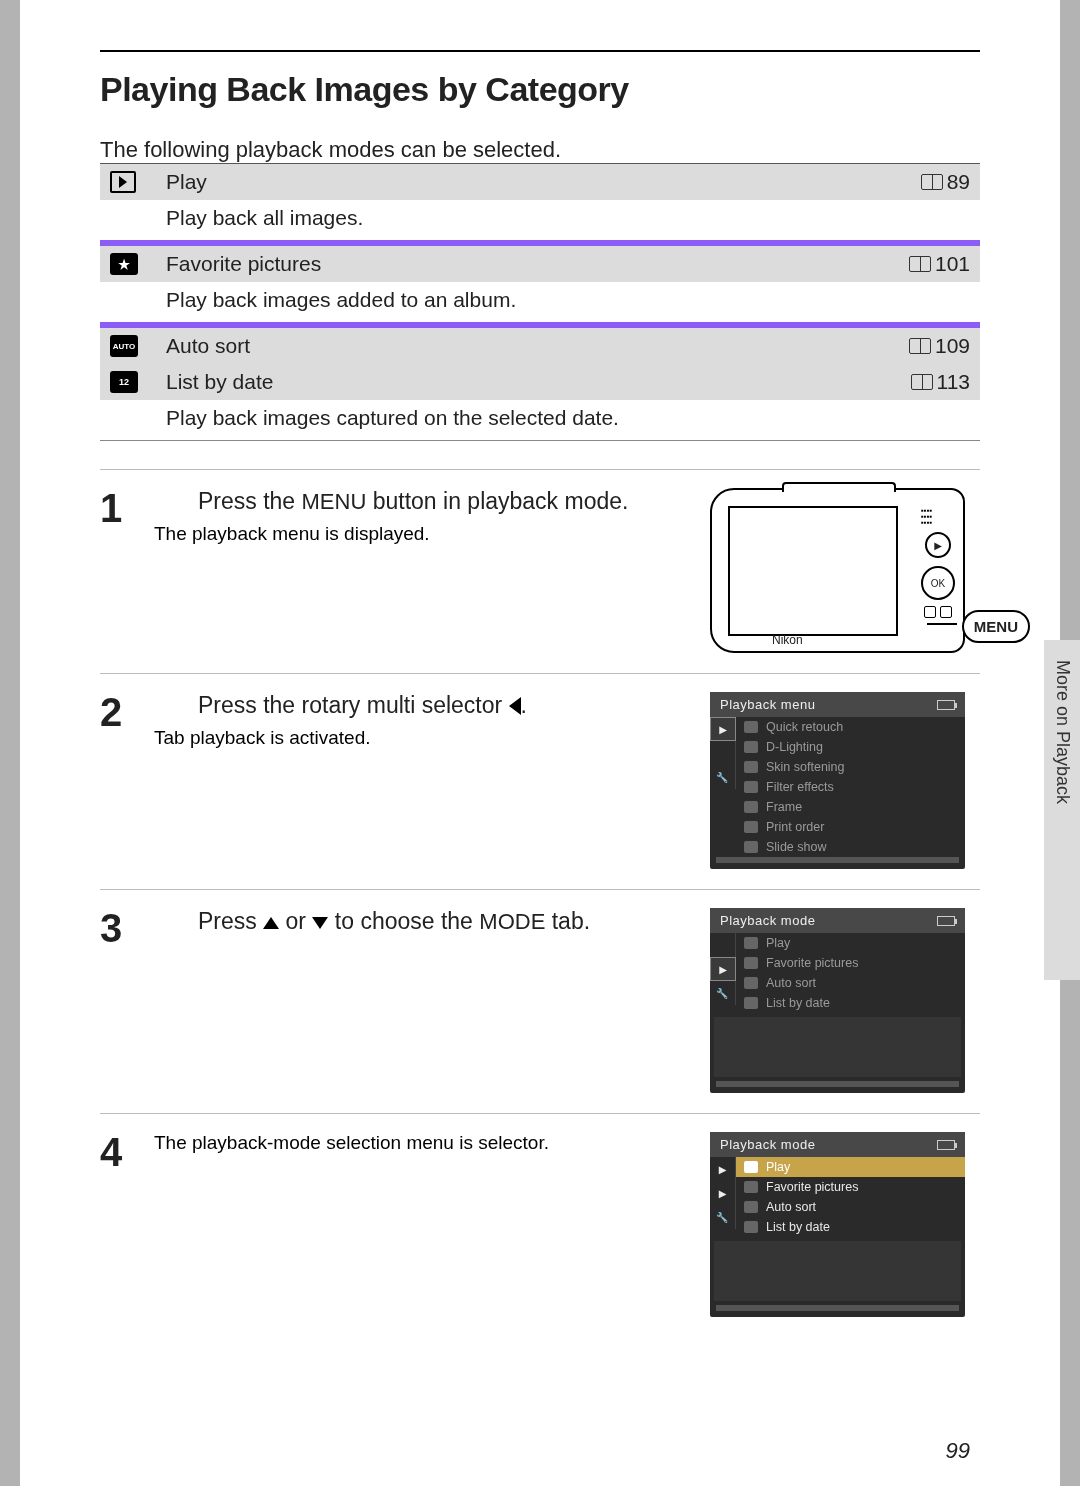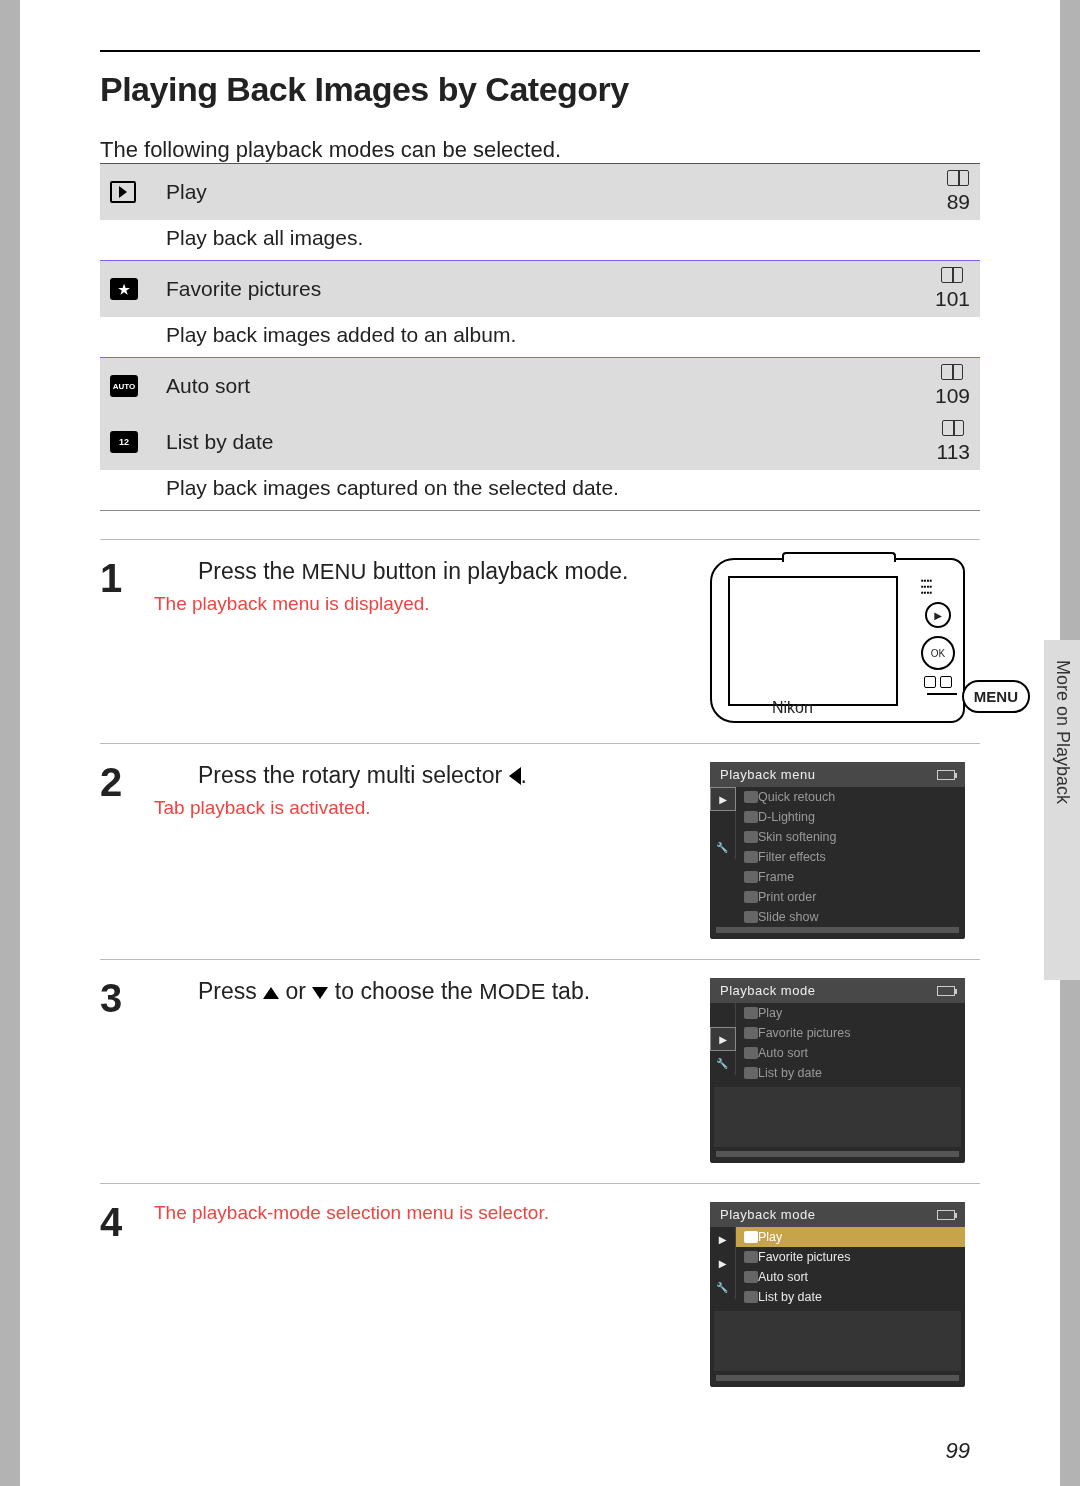"89" .mt-page { flex-direction: column -> none }
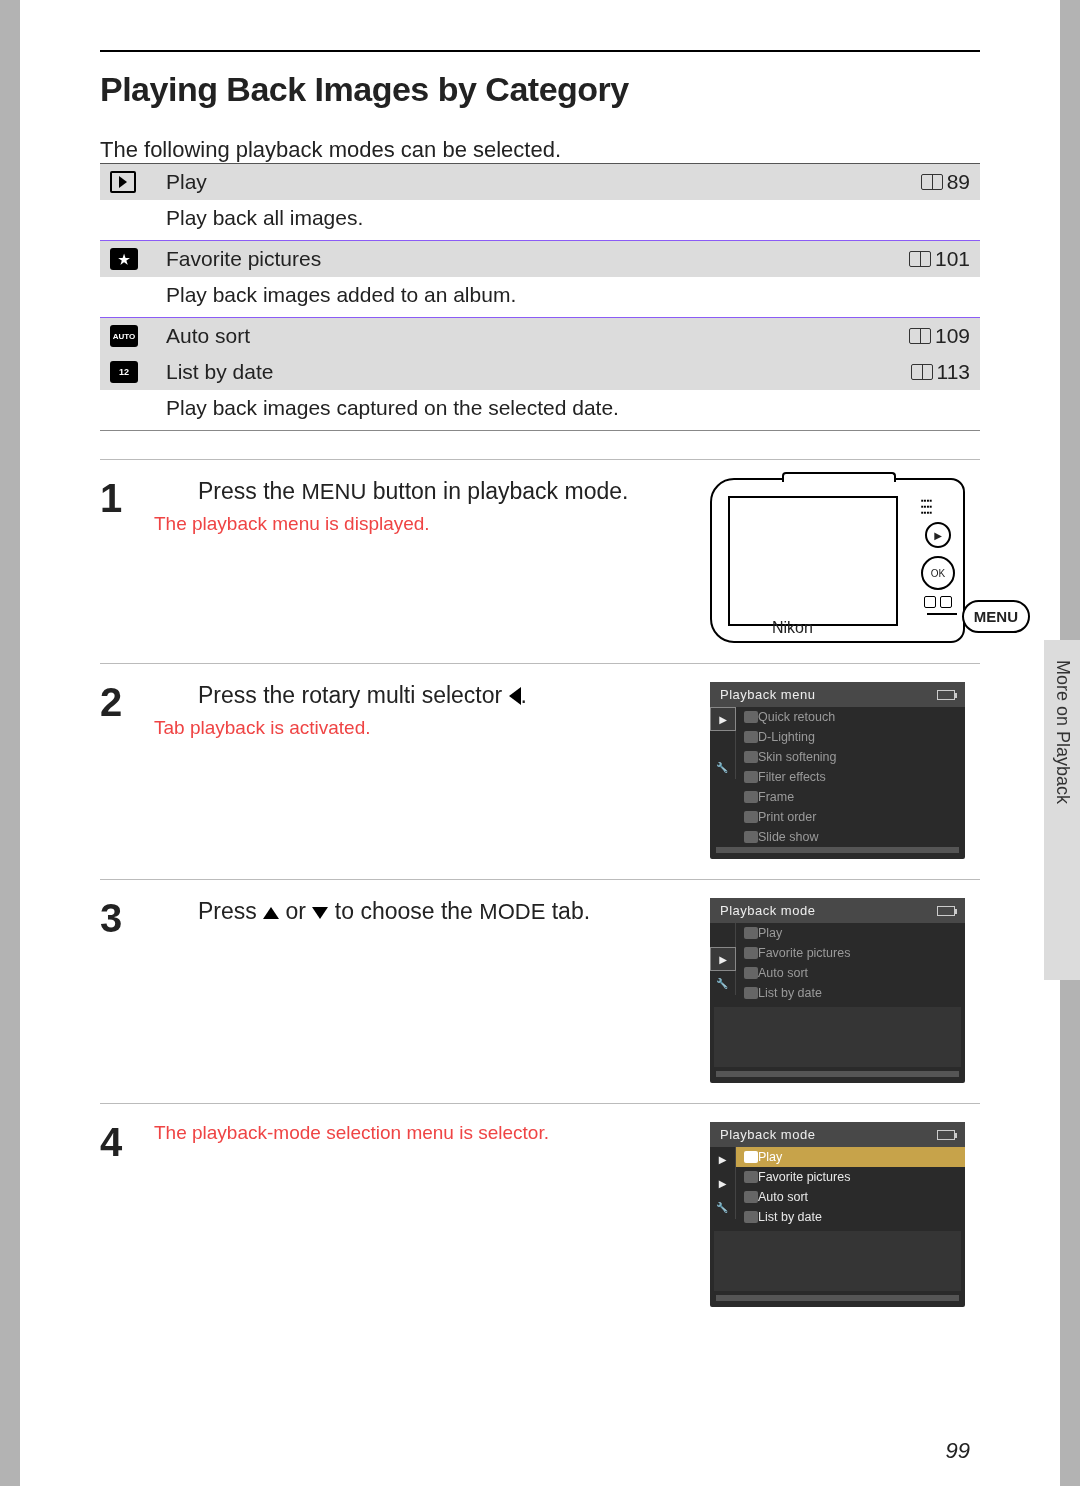"Play back all images." .mt-row-desc { border-bottom: 1px solid #8b5cf6 -> 6px solid #8b5cf6 }
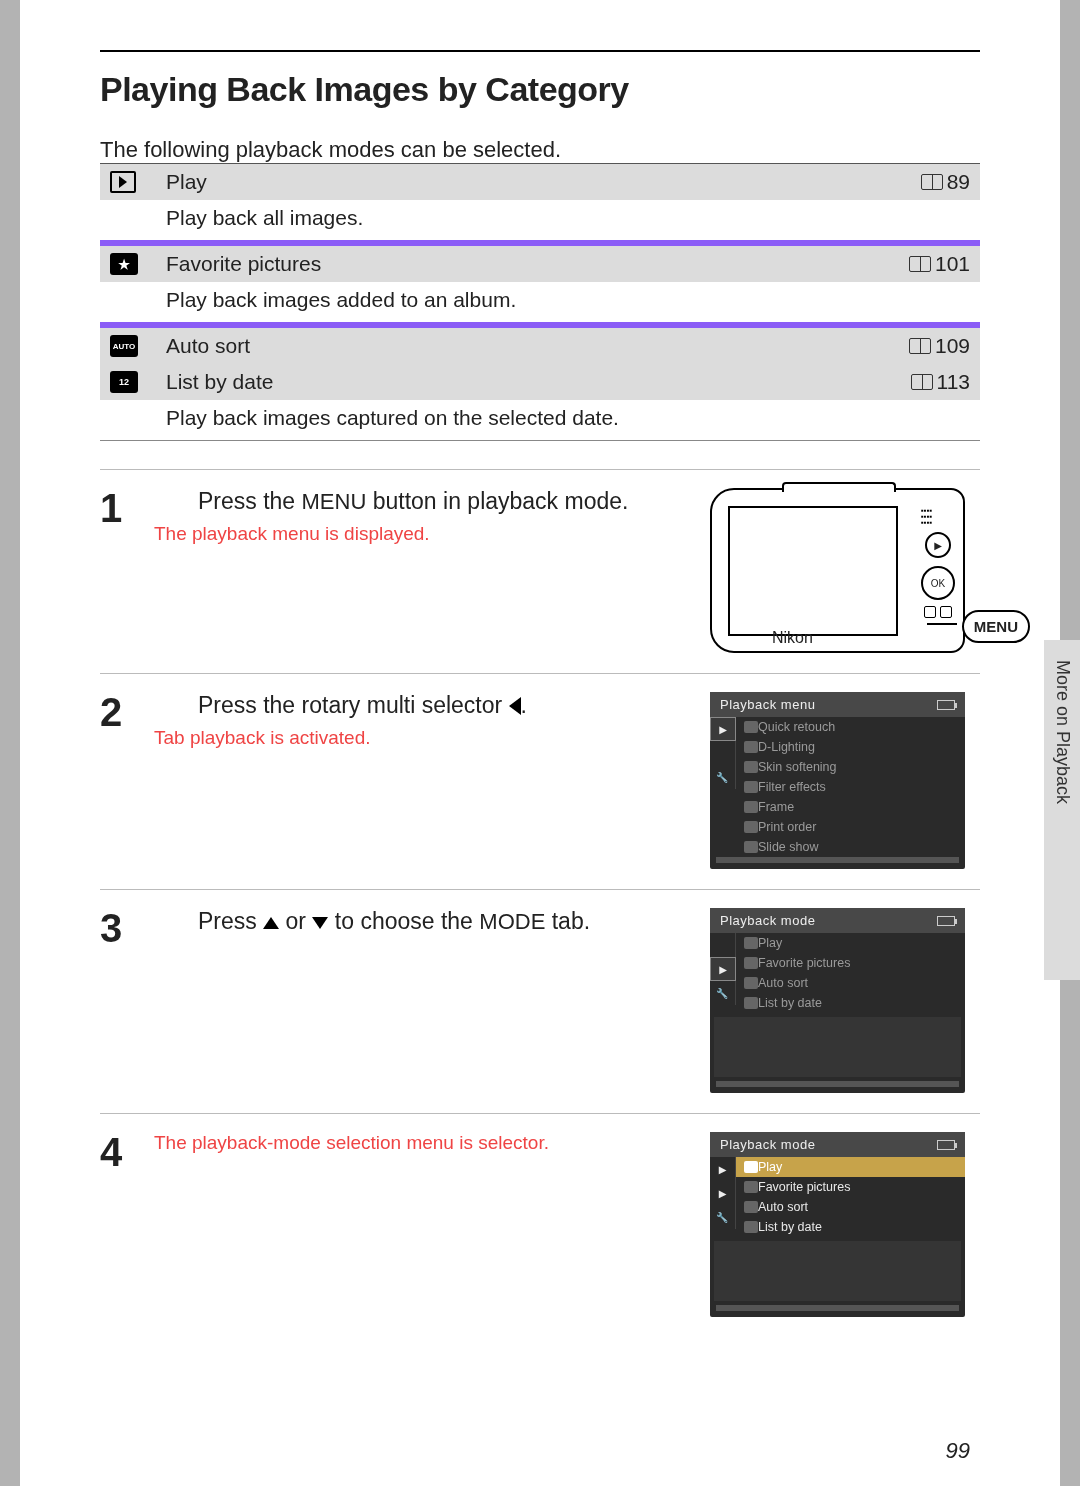"The playback menu is displayed." .step-sub { color: #ef4444 -> #000000 }
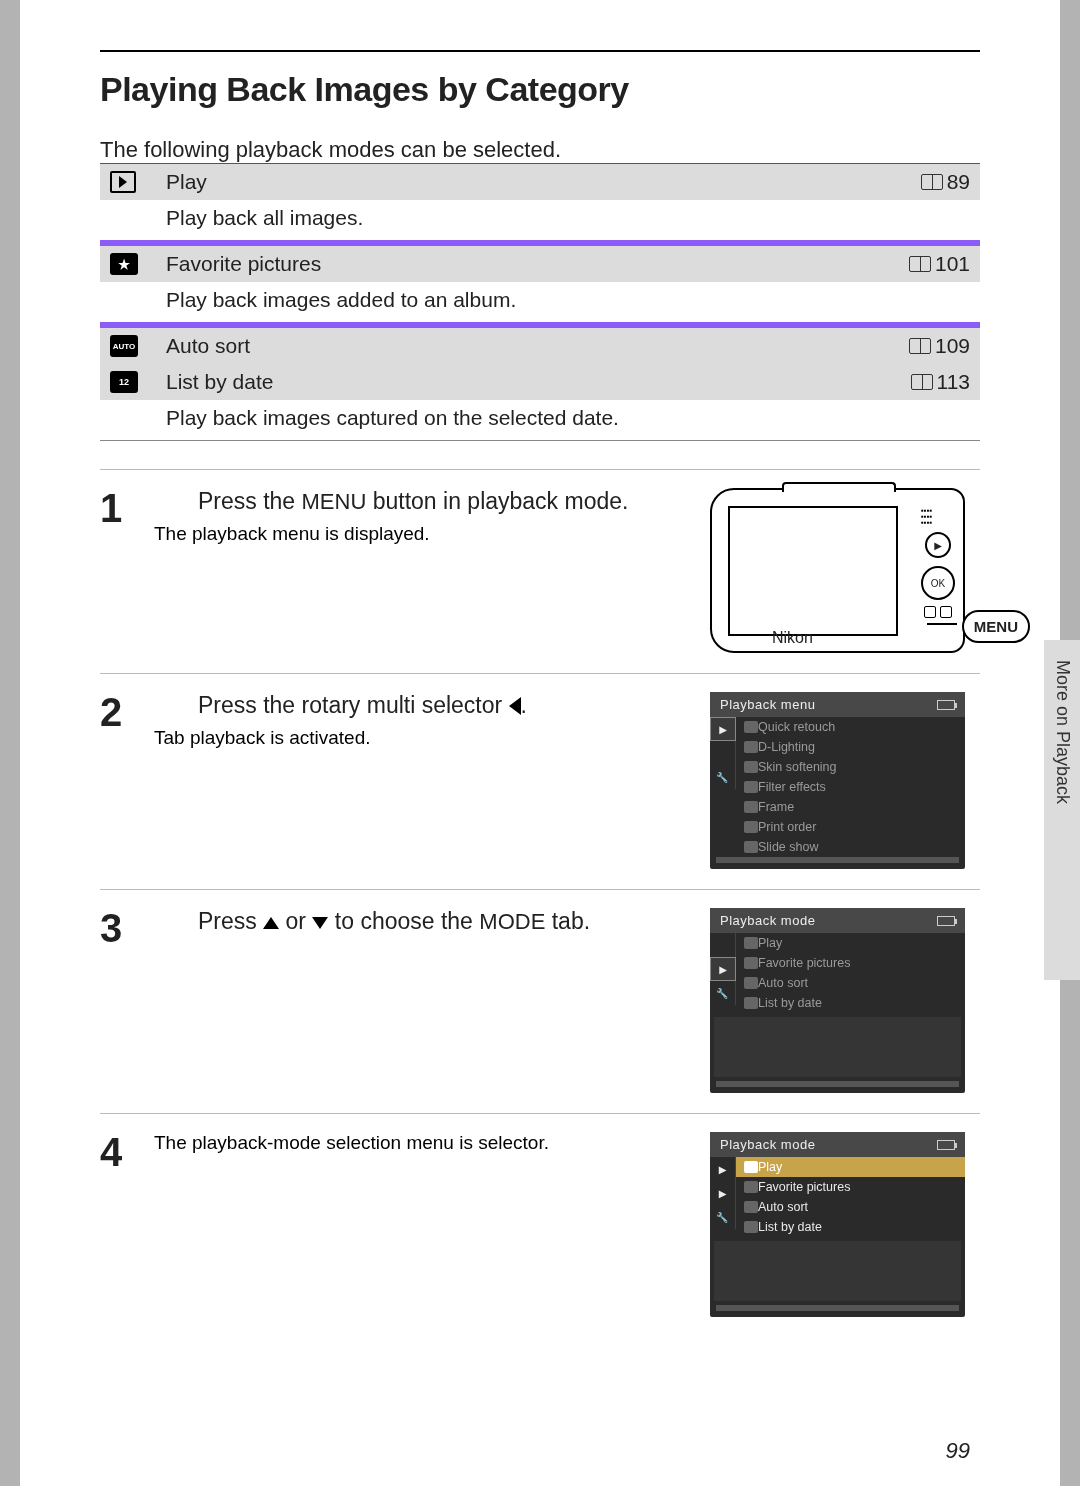"Nikon" .cam-label { font-size: 16px -> 12px }
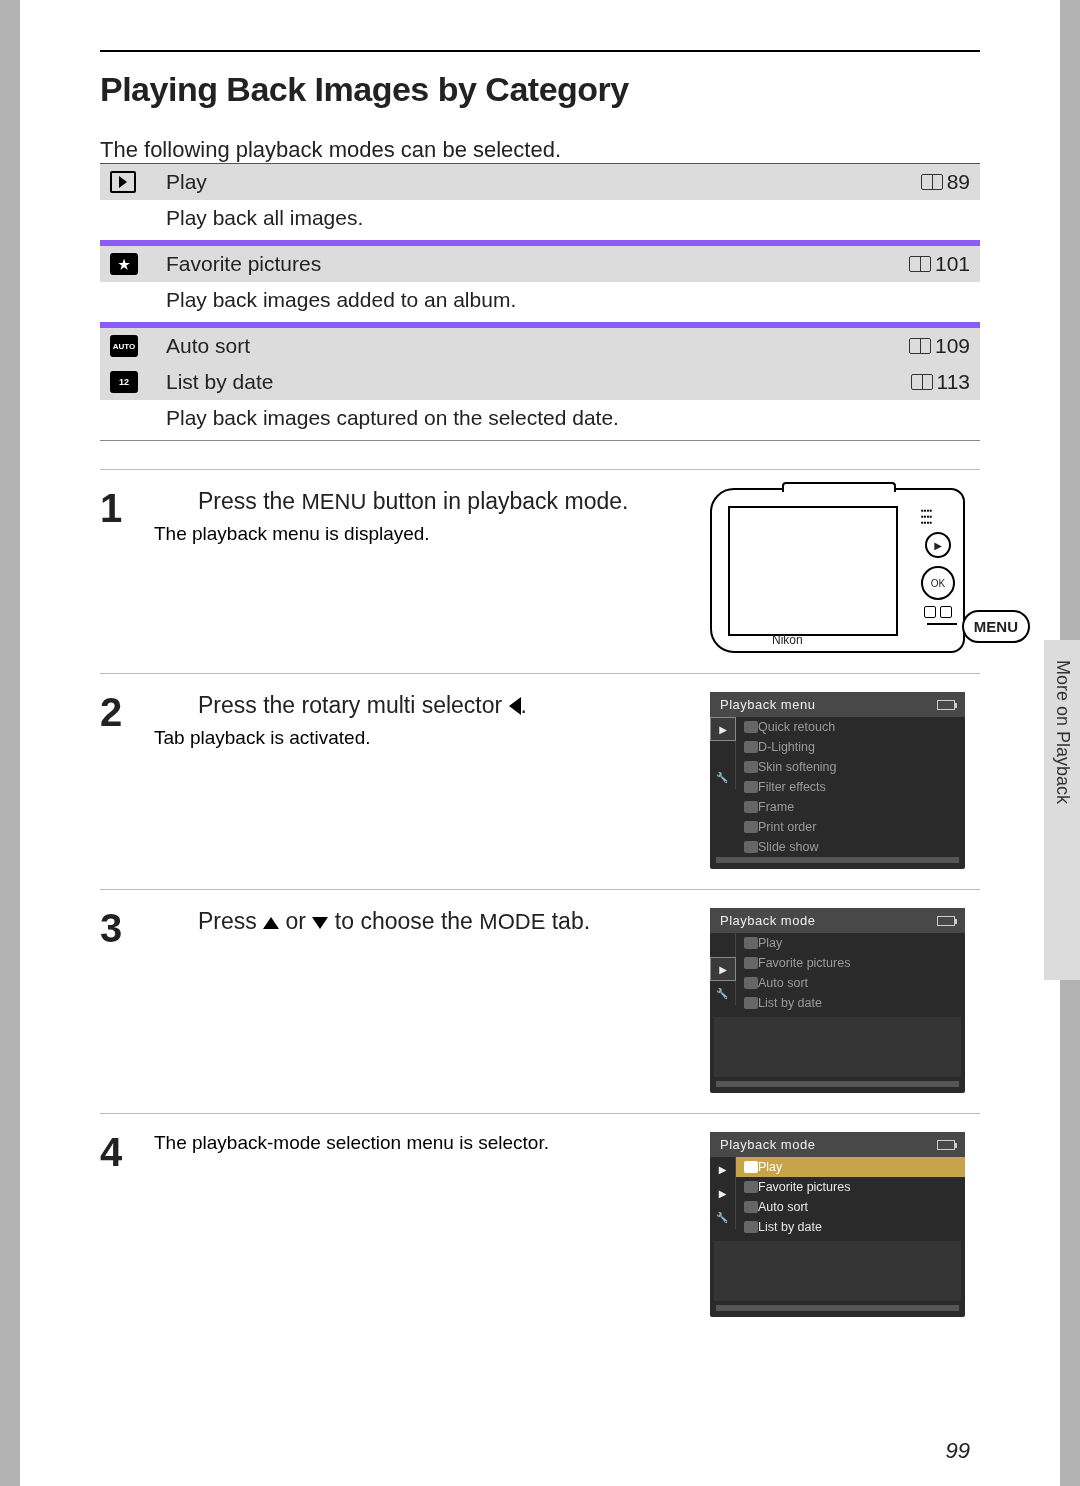"Quick retouch" .lcd-item { gap: none -> 8px }
